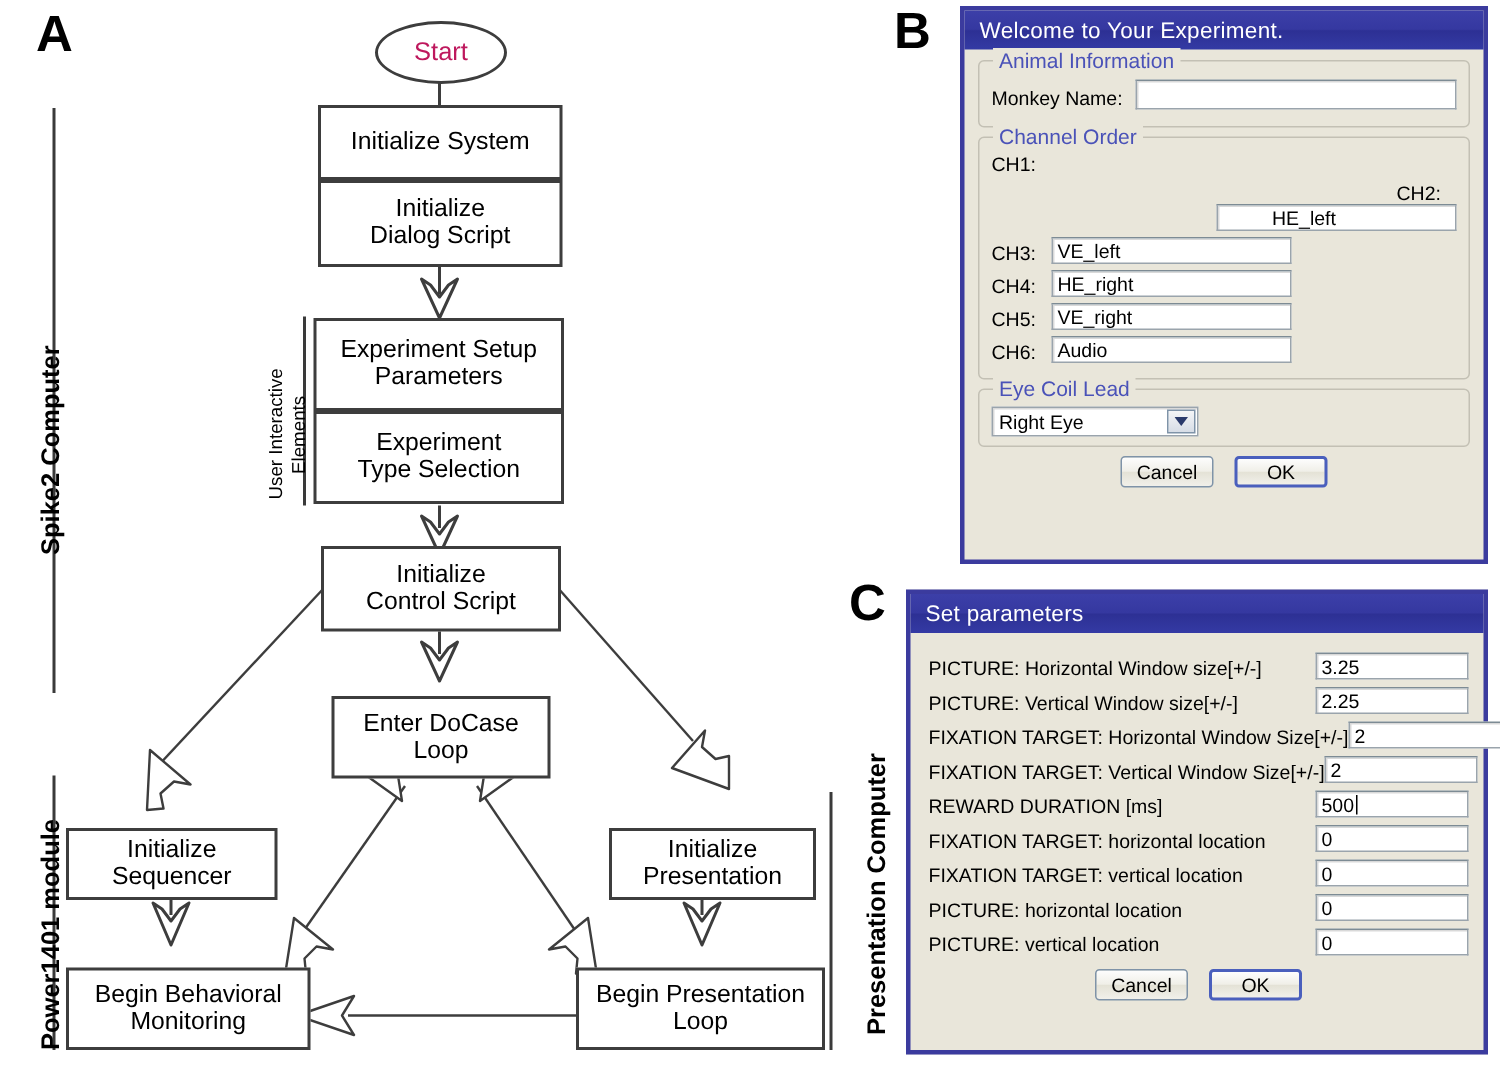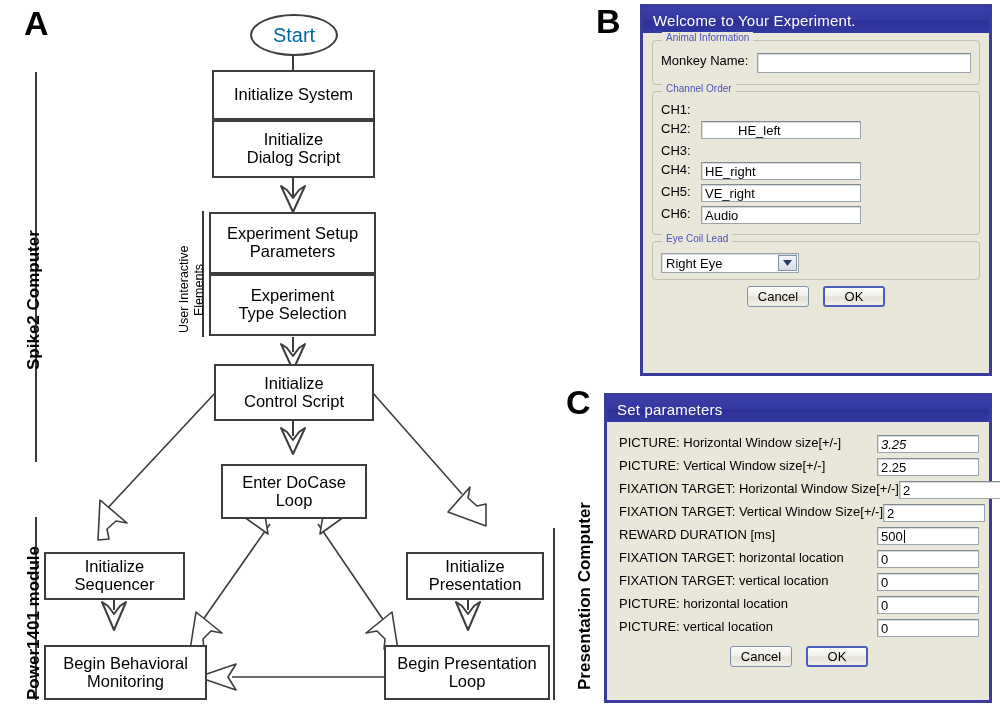"Start" .fc-oval { color: #0369a1 -> #be185d; font-size: 20px -> 17px }
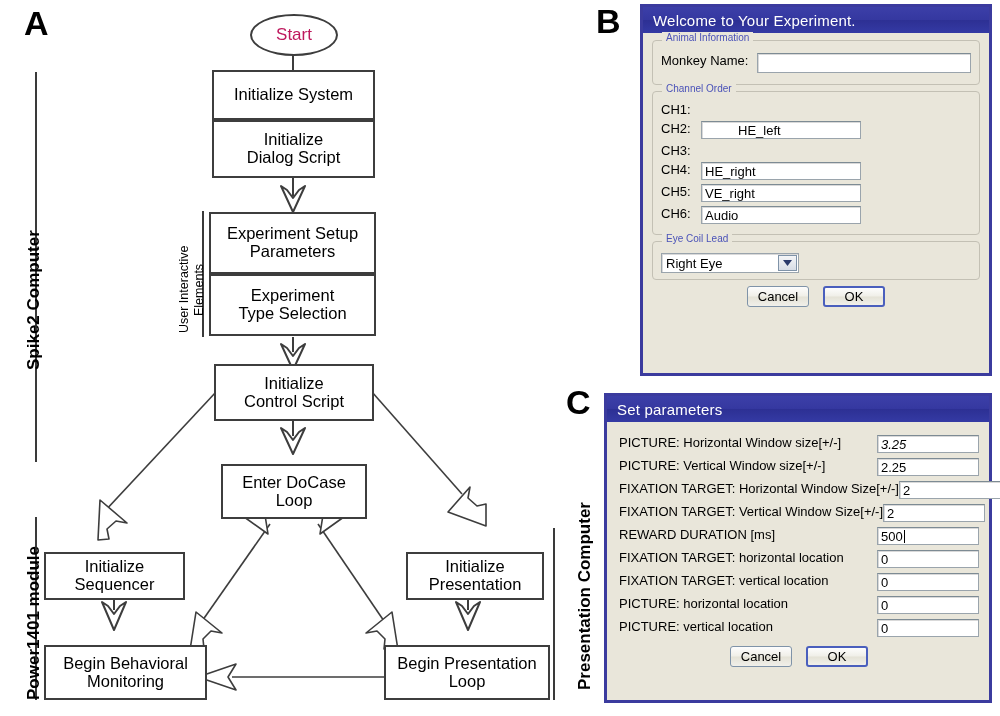"Animal Information" .group-legend { font-size: 10px -> 14px }
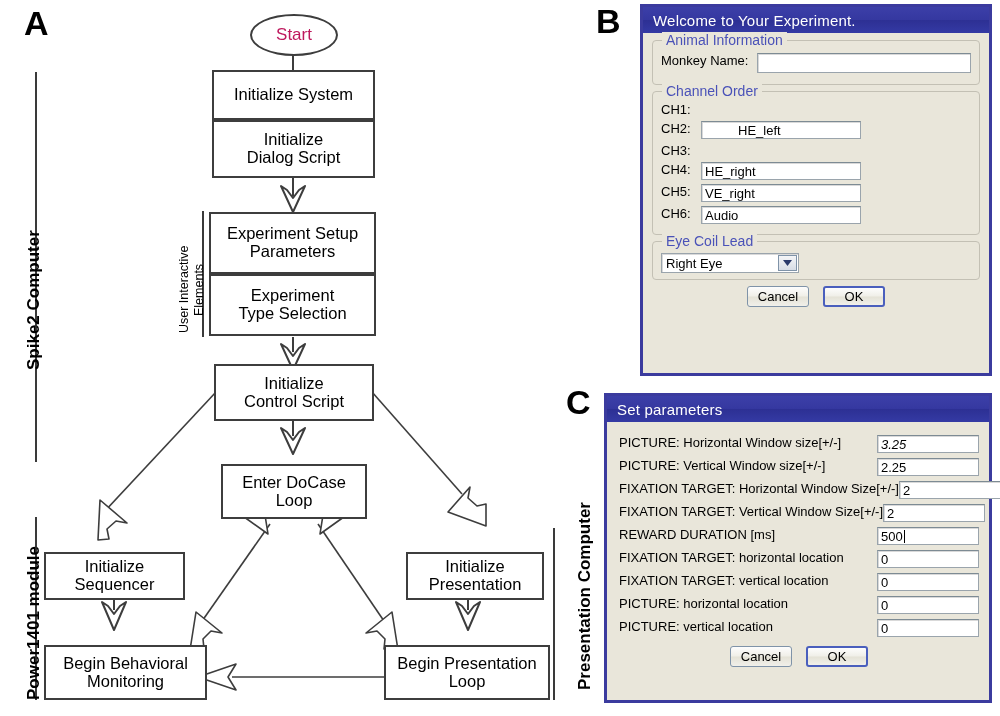"Monkey Name:" .row { align-items: flex-start -> flex-end }
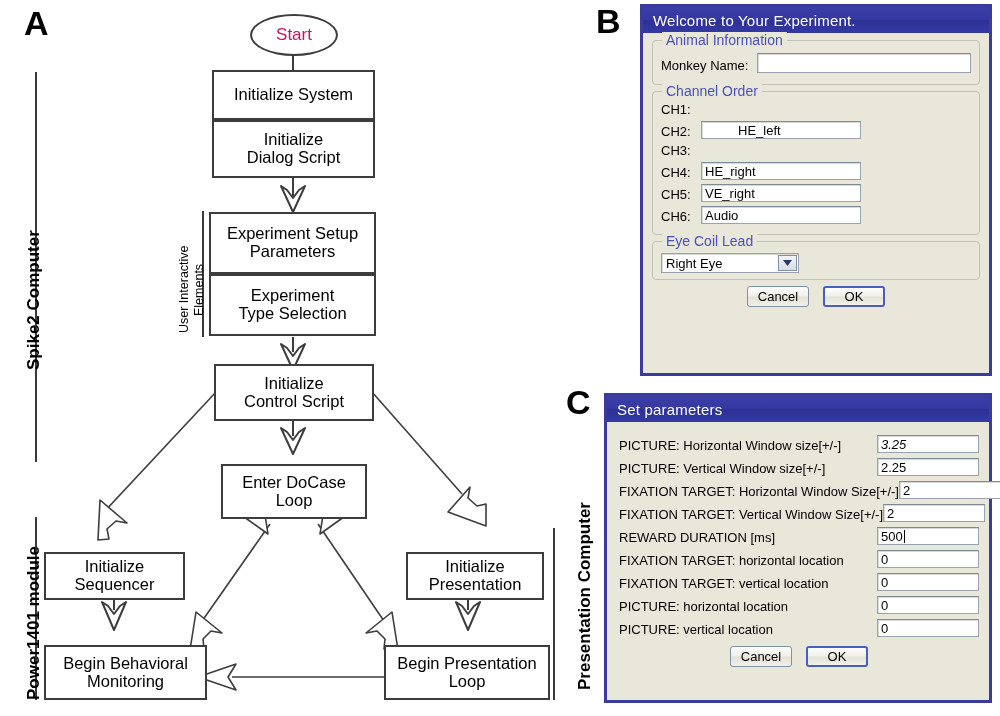"CH2:" div.row { flex-direction: none -> column }
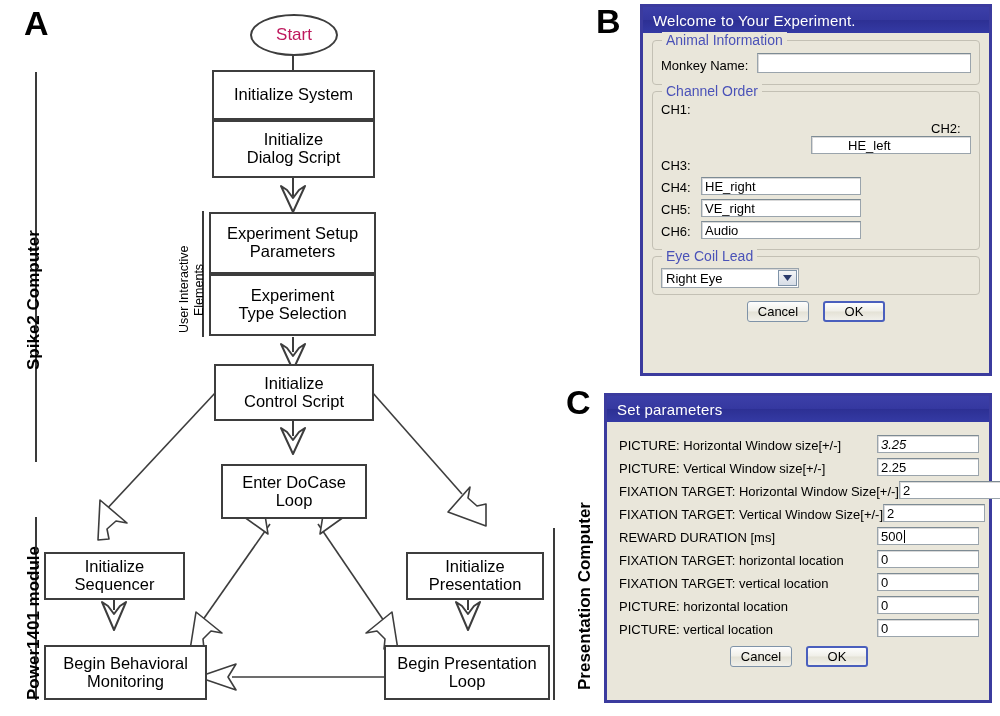"VE_left" div.xp-input { html: none -> <div>VE_left</div> }
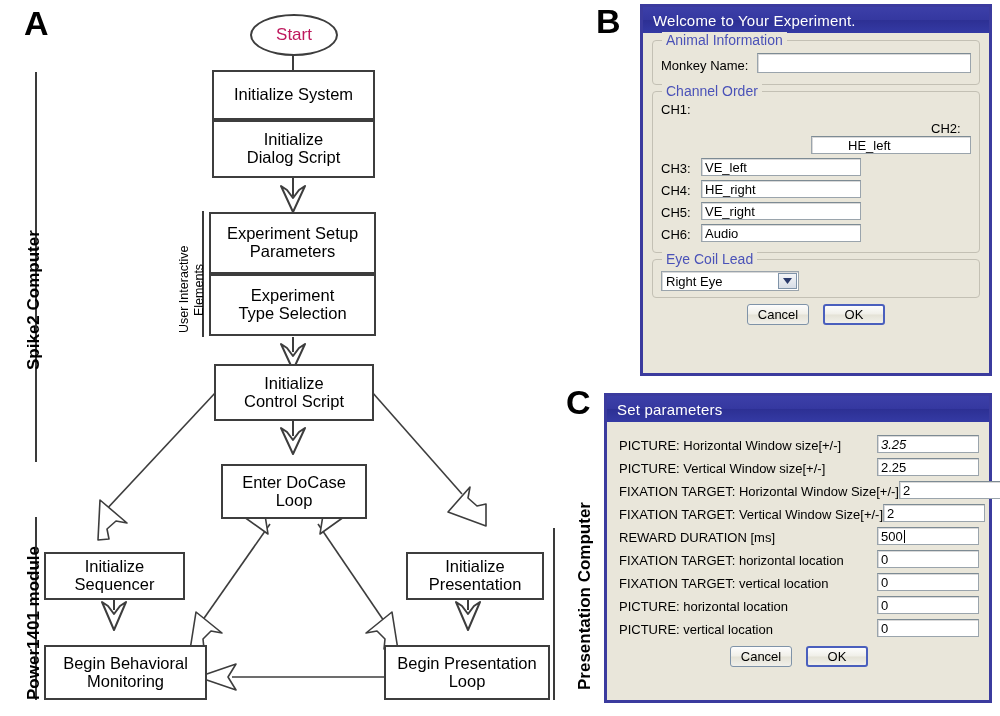"3.25" div.xp-input { font-style: italic -> none }
